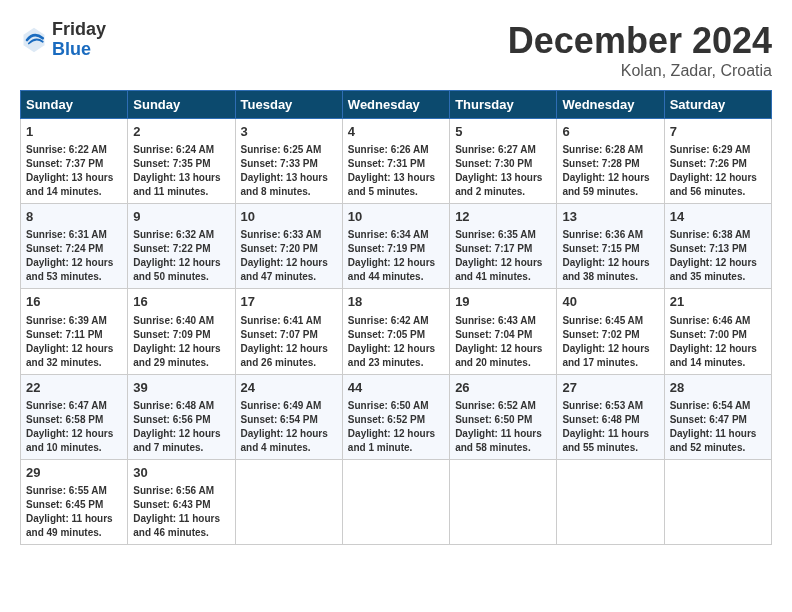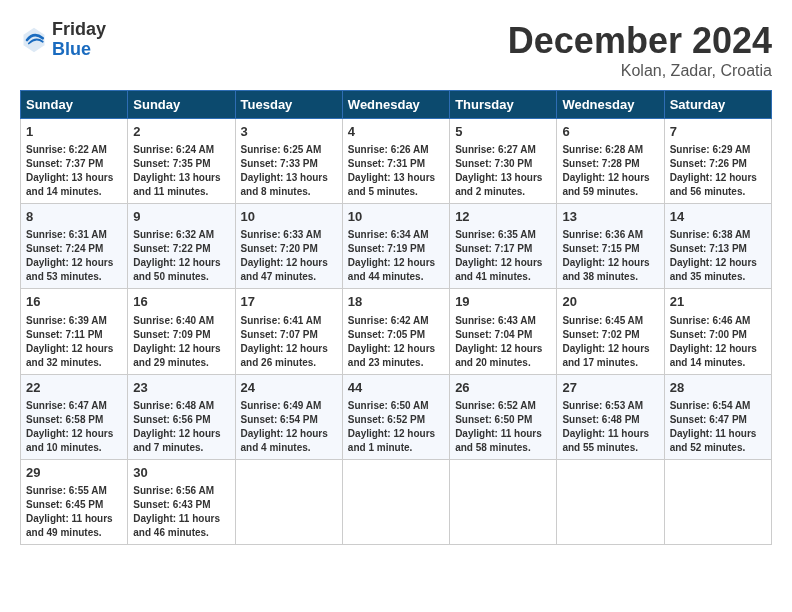"20" span.day-number { text: 20 -> 40 }
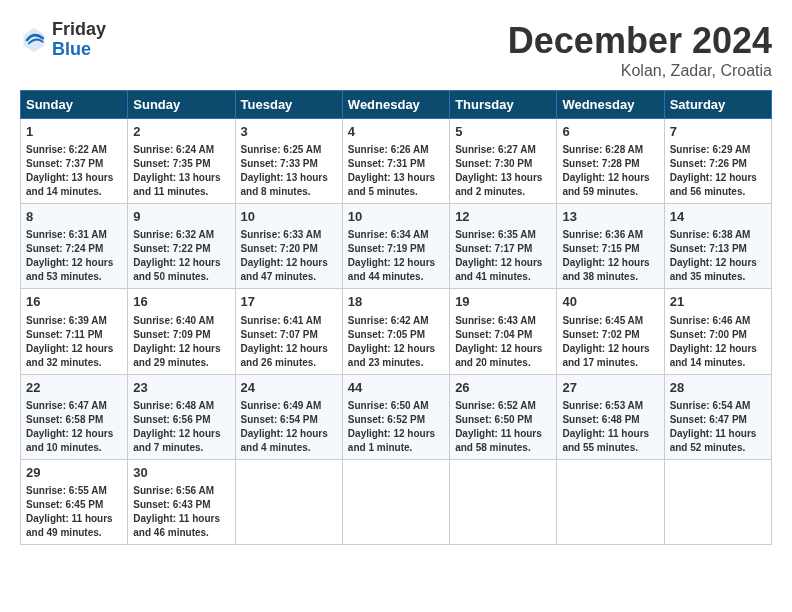"23" span.day-number { text: 23 -> 39 }
